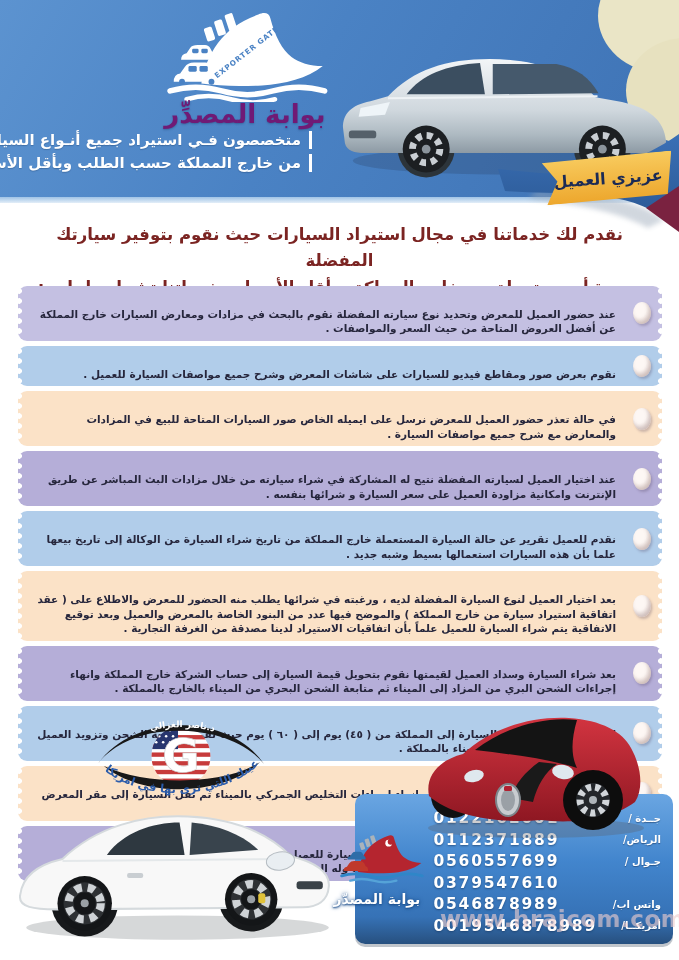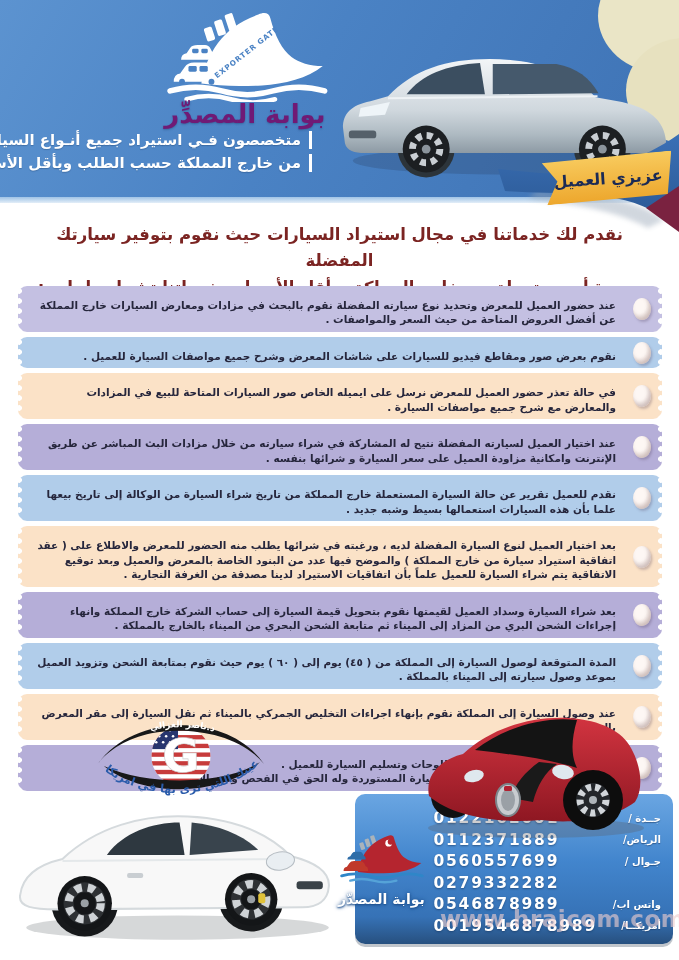"عند حضور العميل للمعرض وتحديد" .strip { padding: 12px 46px 5px 14px -> 21px 46px 5px 14px }
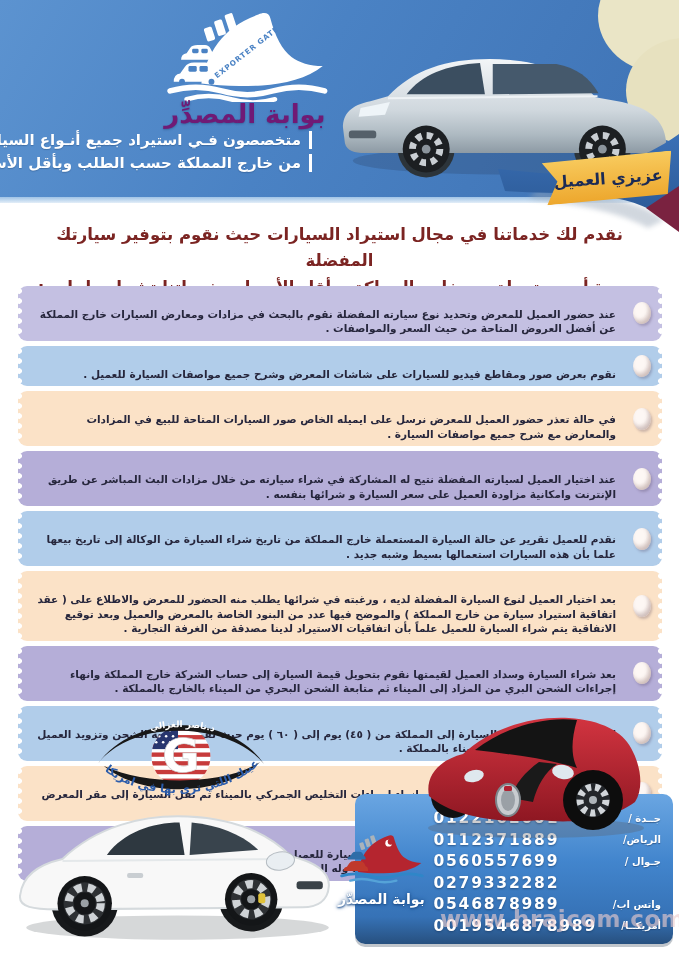"0279332282" span.cnum { text: 0279332282 -> 0379547610 }
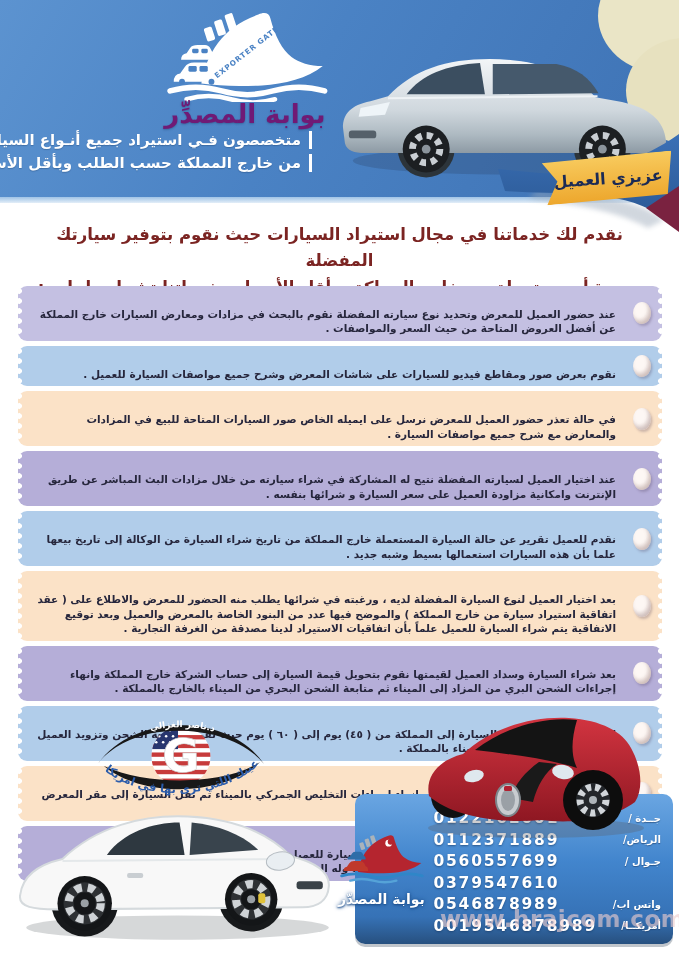"بوابة المصدّر" .logo-block { align-items: center -> flex-end }
